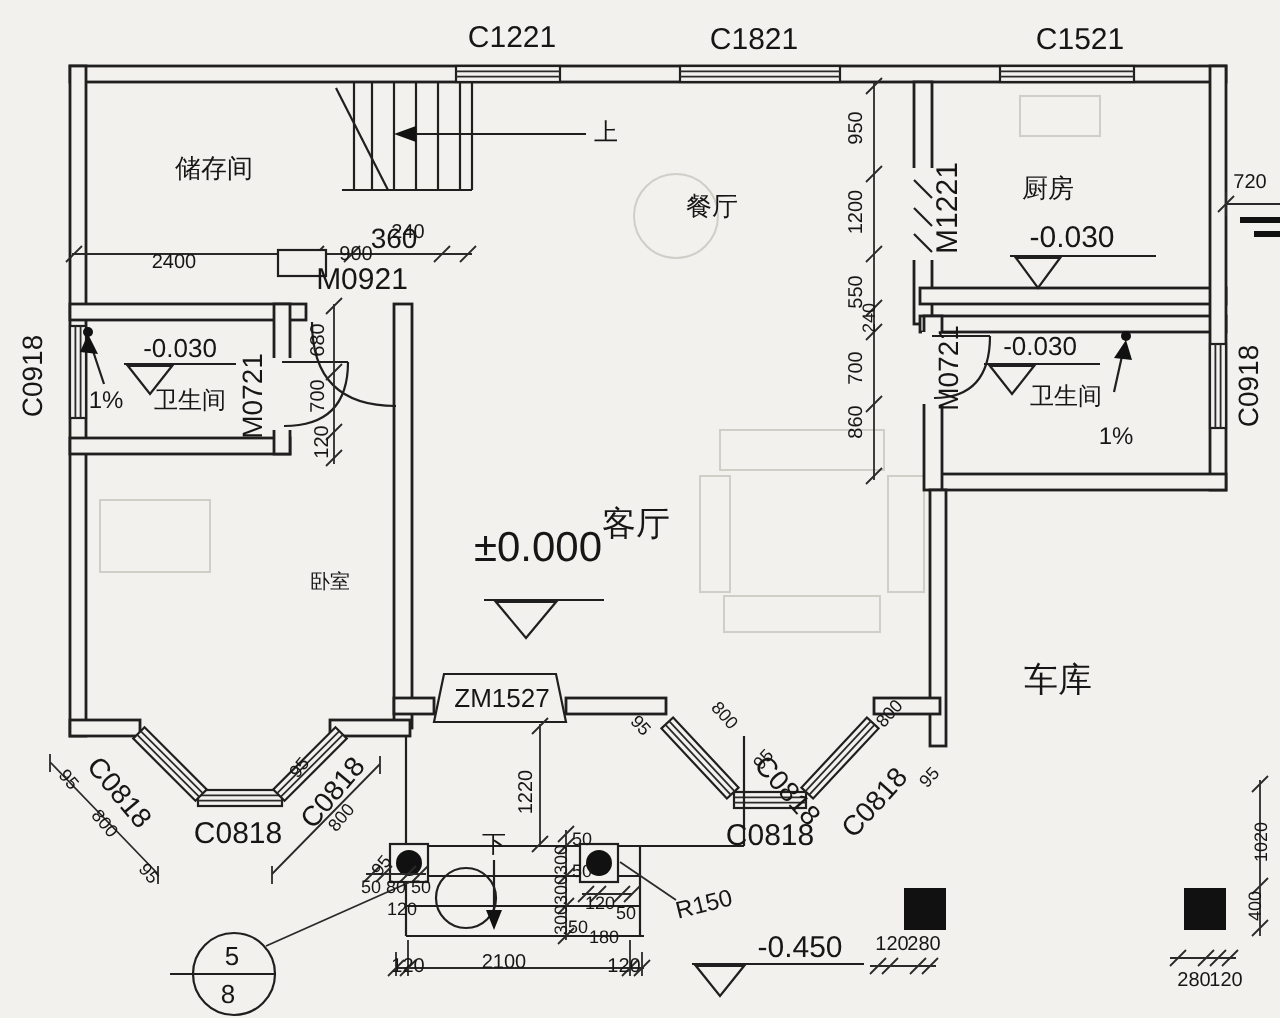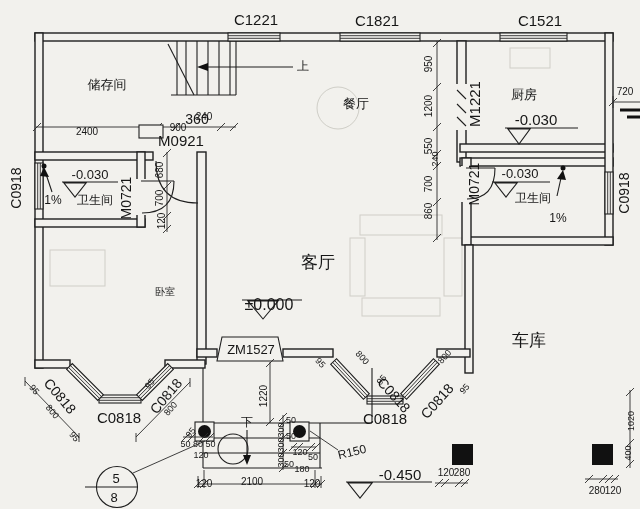"±0.000" div.lbl { font-size: 16px -> 21px; top: 305px -> 274px }
